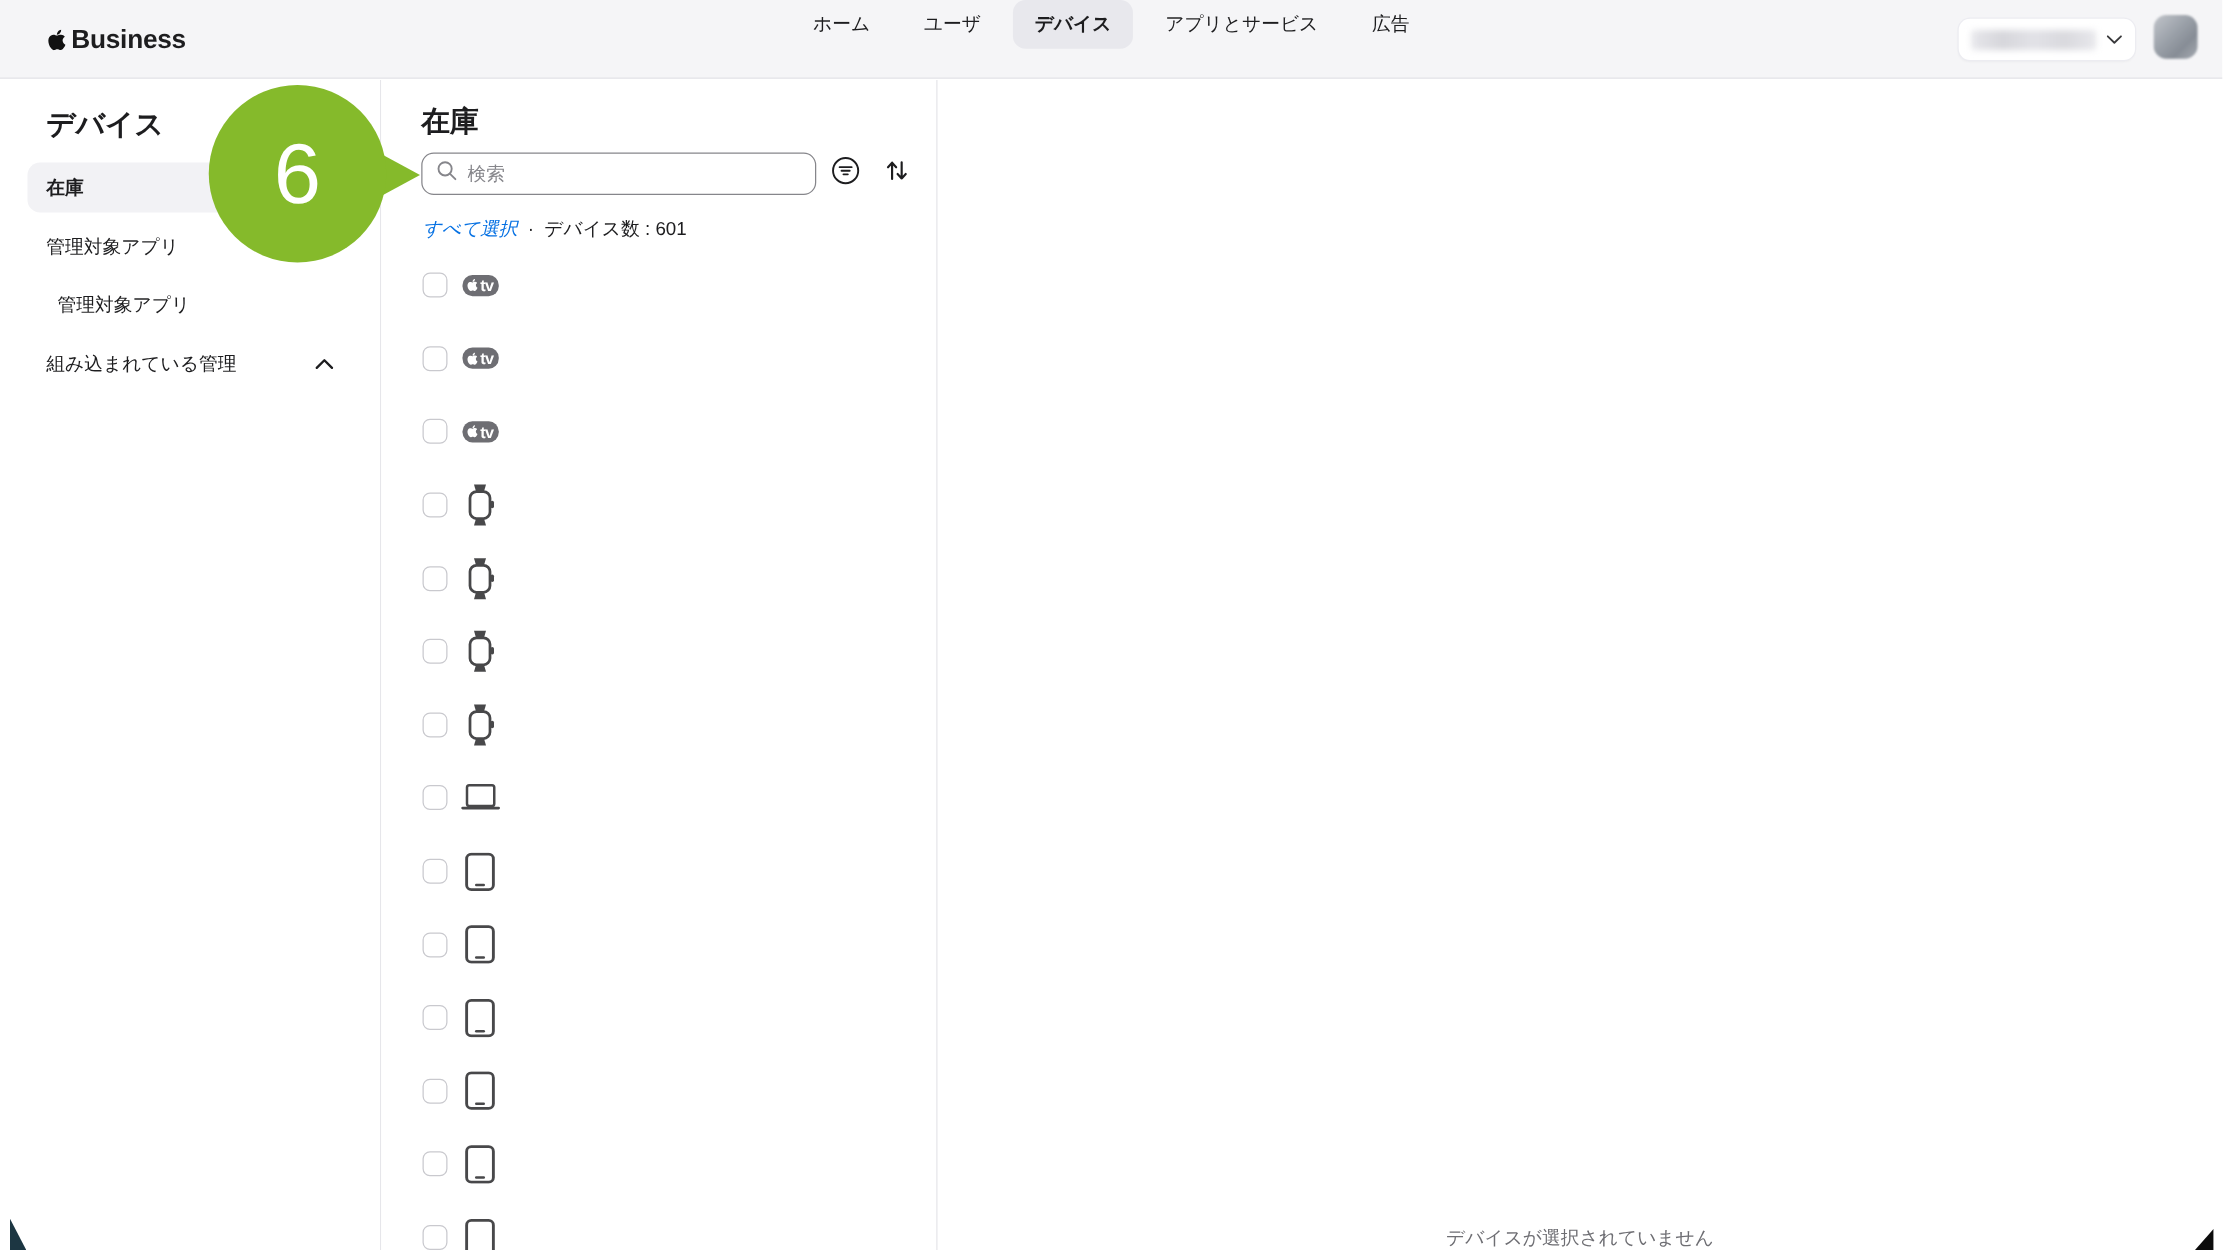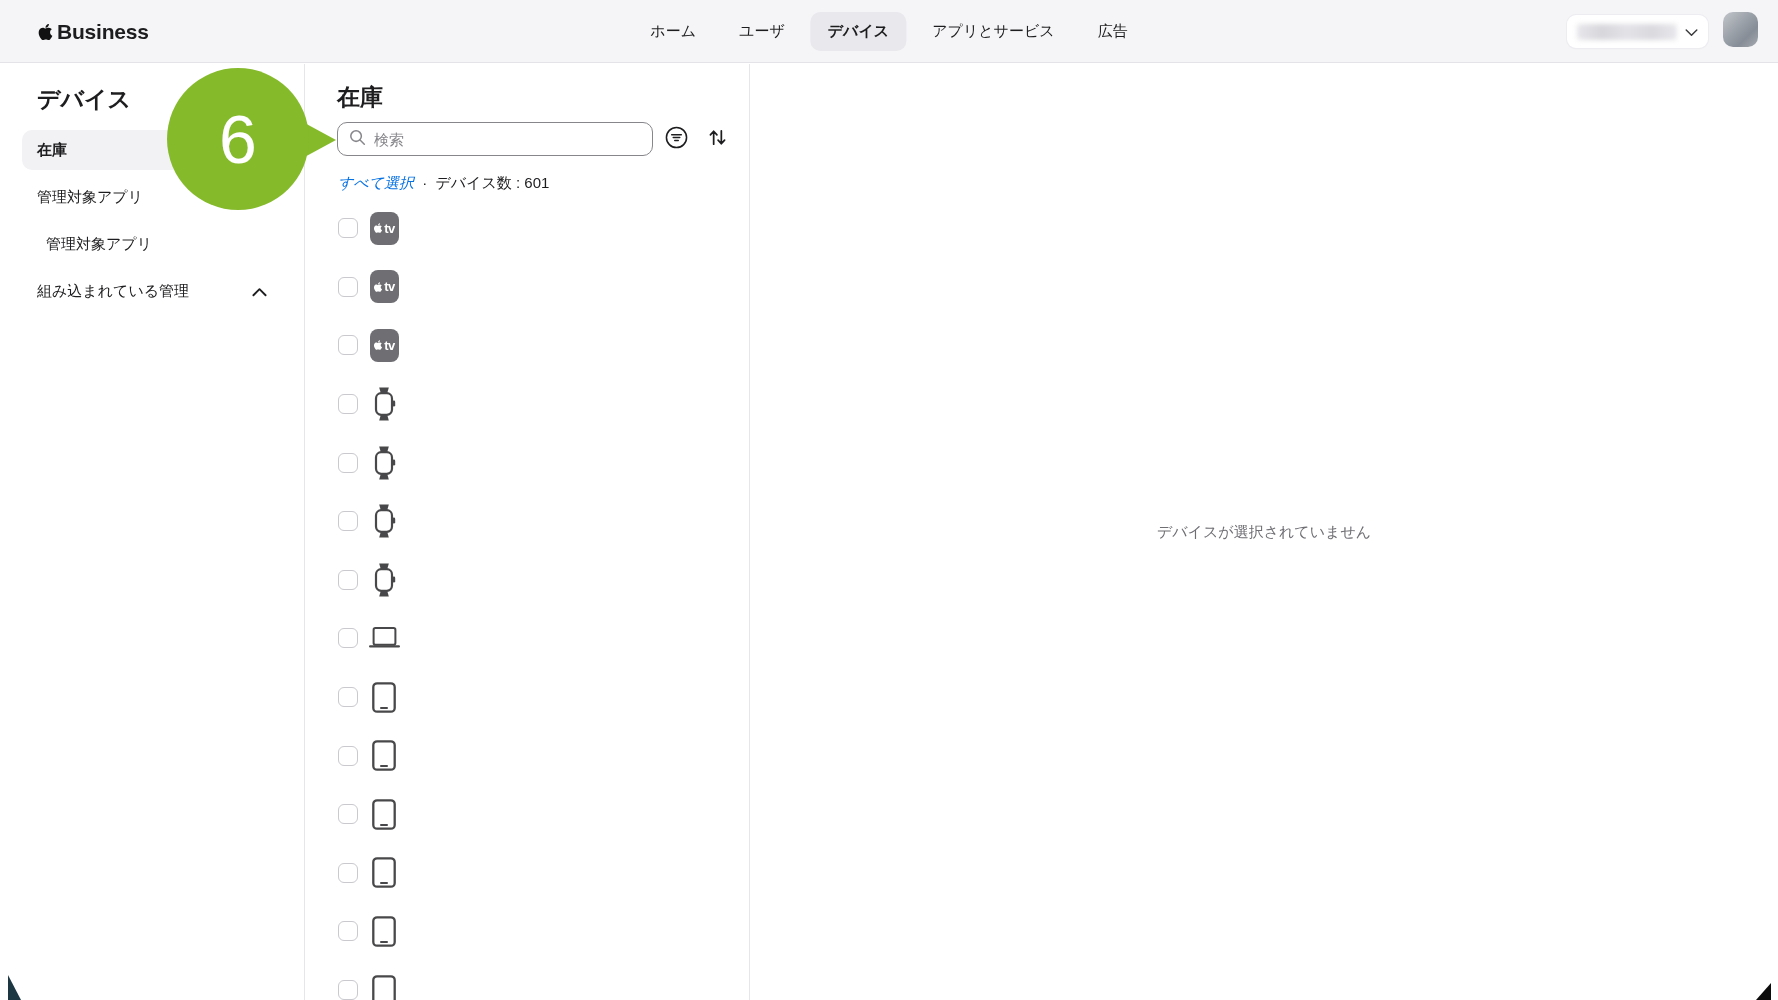"ホーム" .nav-center { align-items: center -> flex-start }
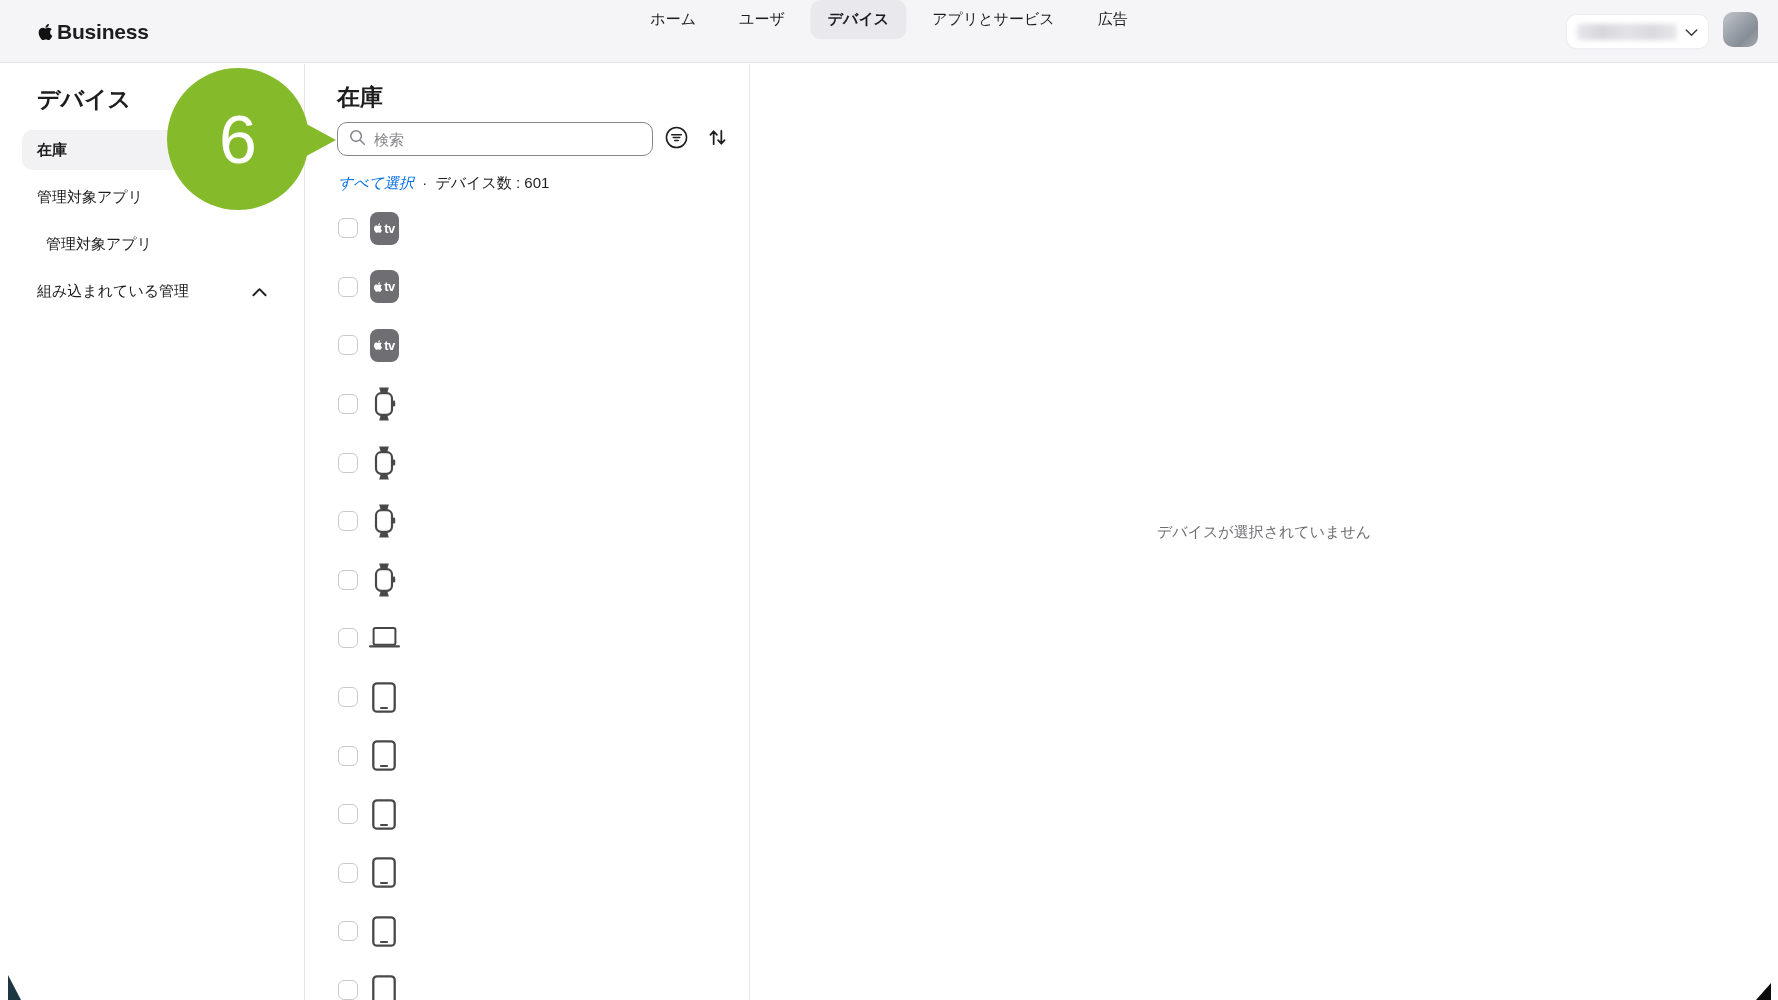"tv" .atv-badge { height: 33px -> 17px }
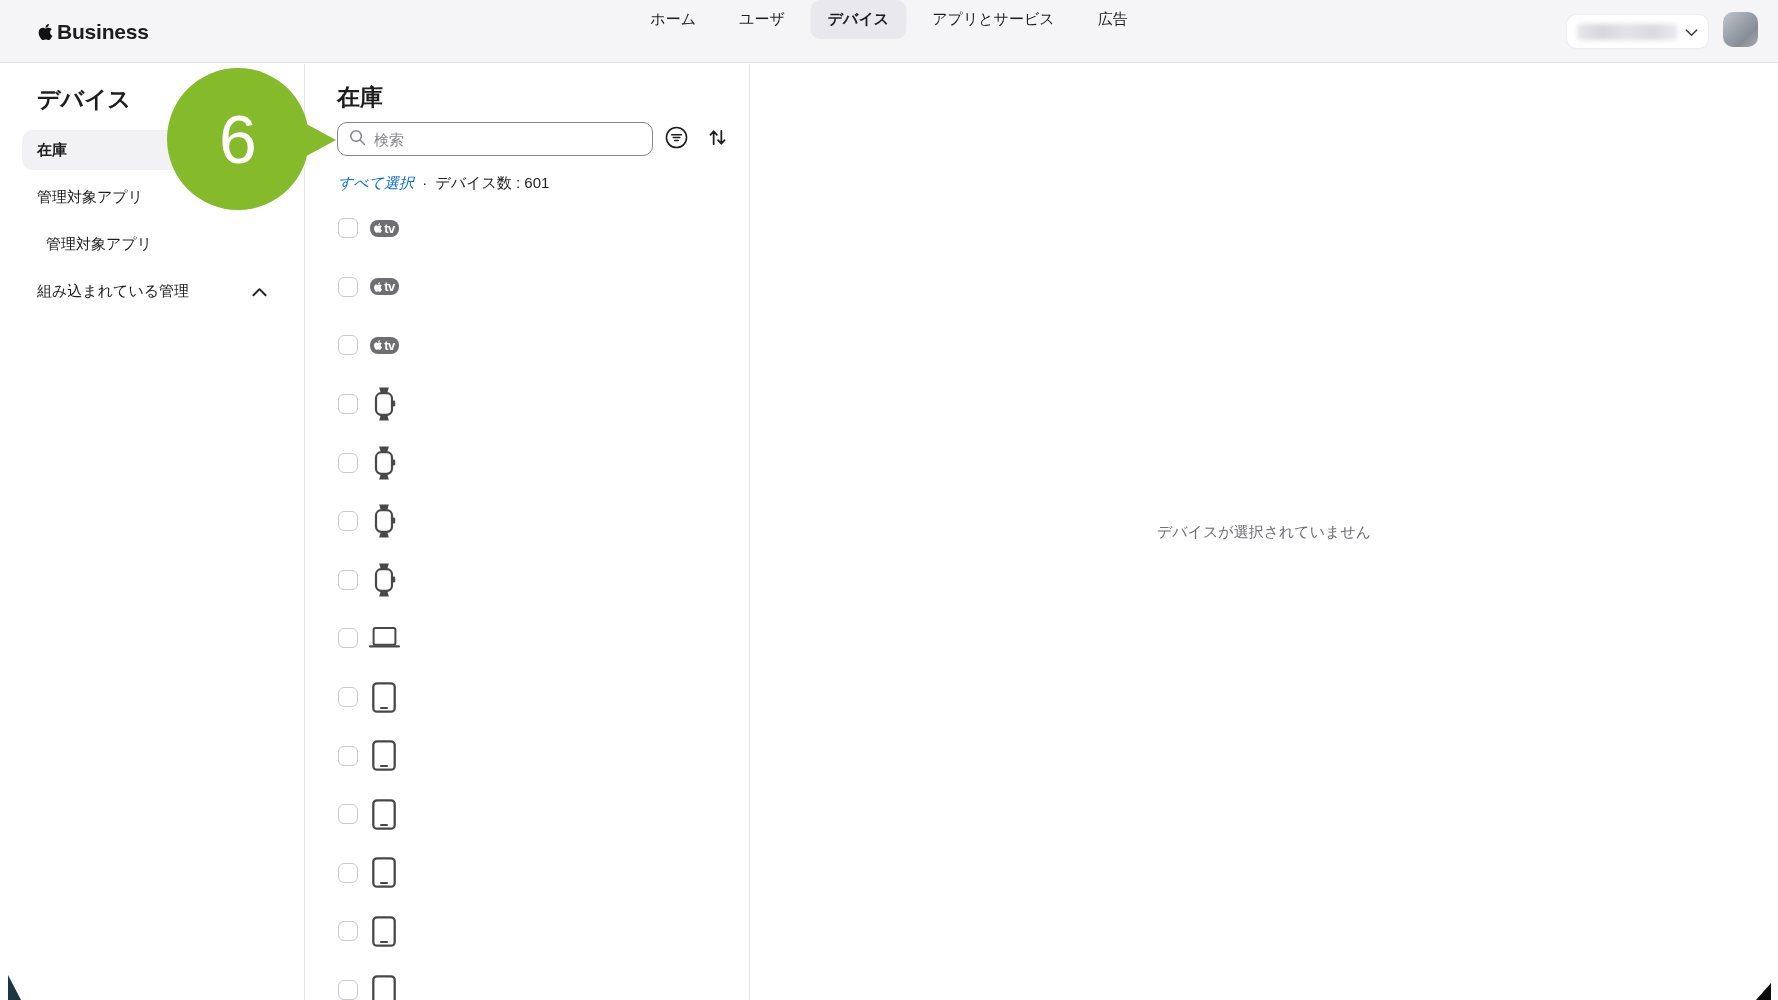"デバイスが選択されていません" .detail { align-items: center -> flex-end }
